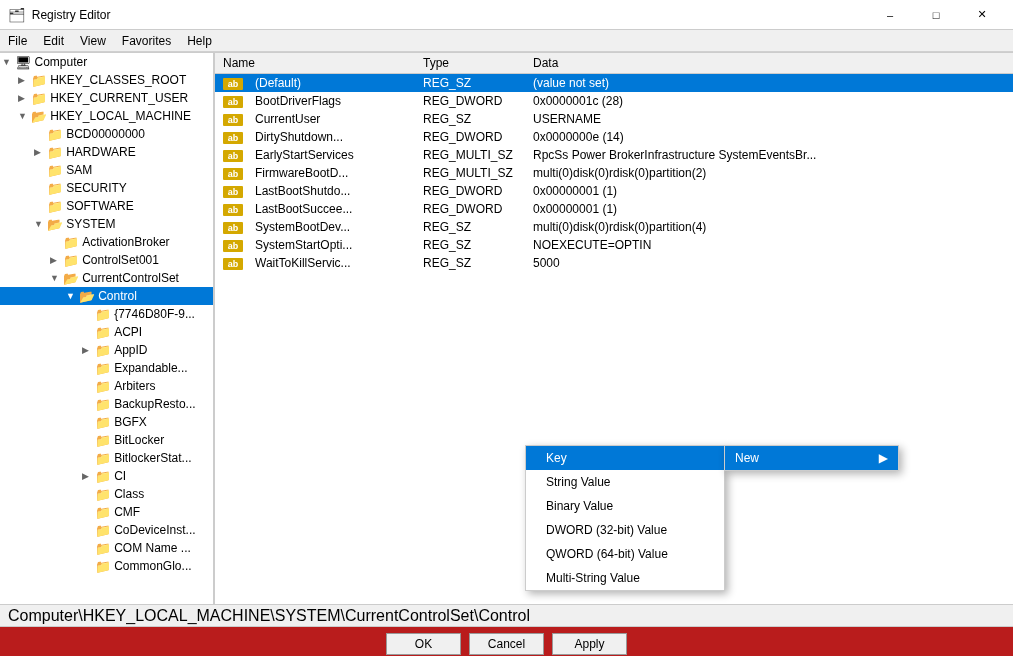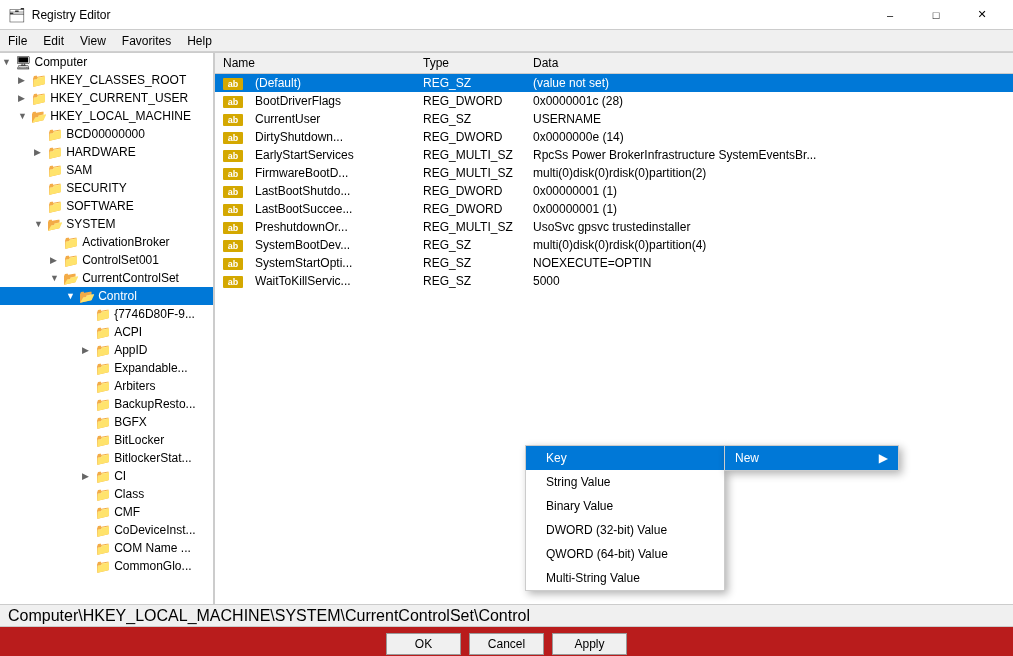"ab PreshutdownOr..." tr { html: <tr> <td><span>ab</span>PreshutdownOr...</td> <td>REG_MULTI_SZ</td> <td>UsoSvc gpsvc trustedinstaller</td> </tr> -> none }
